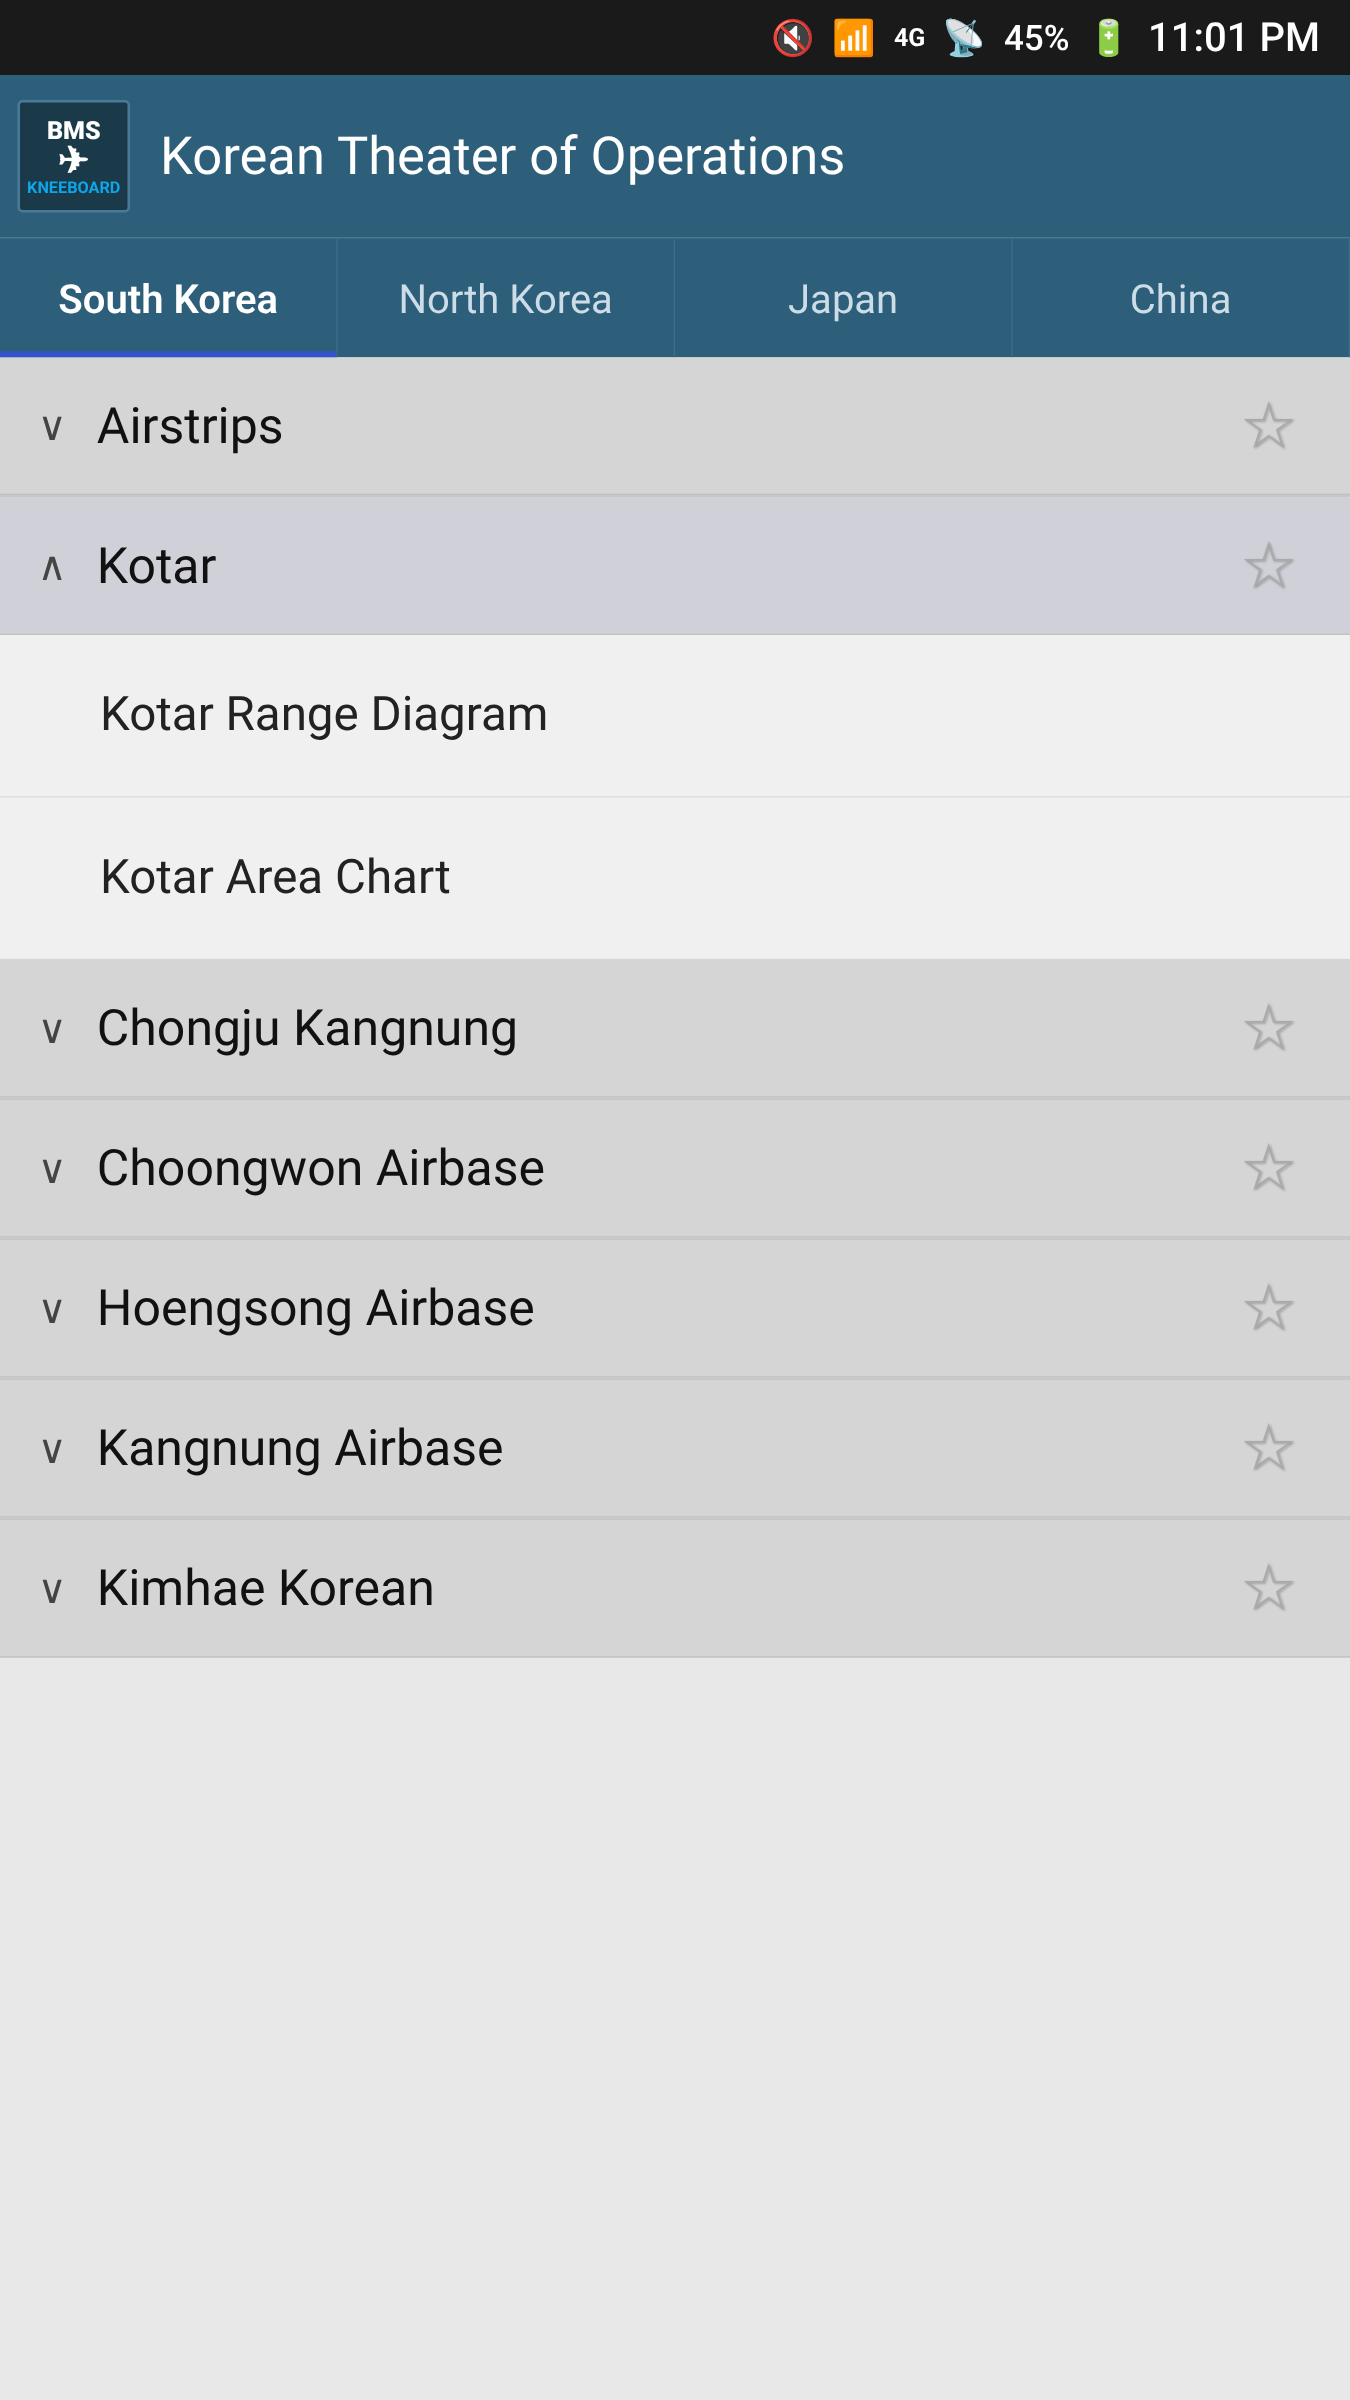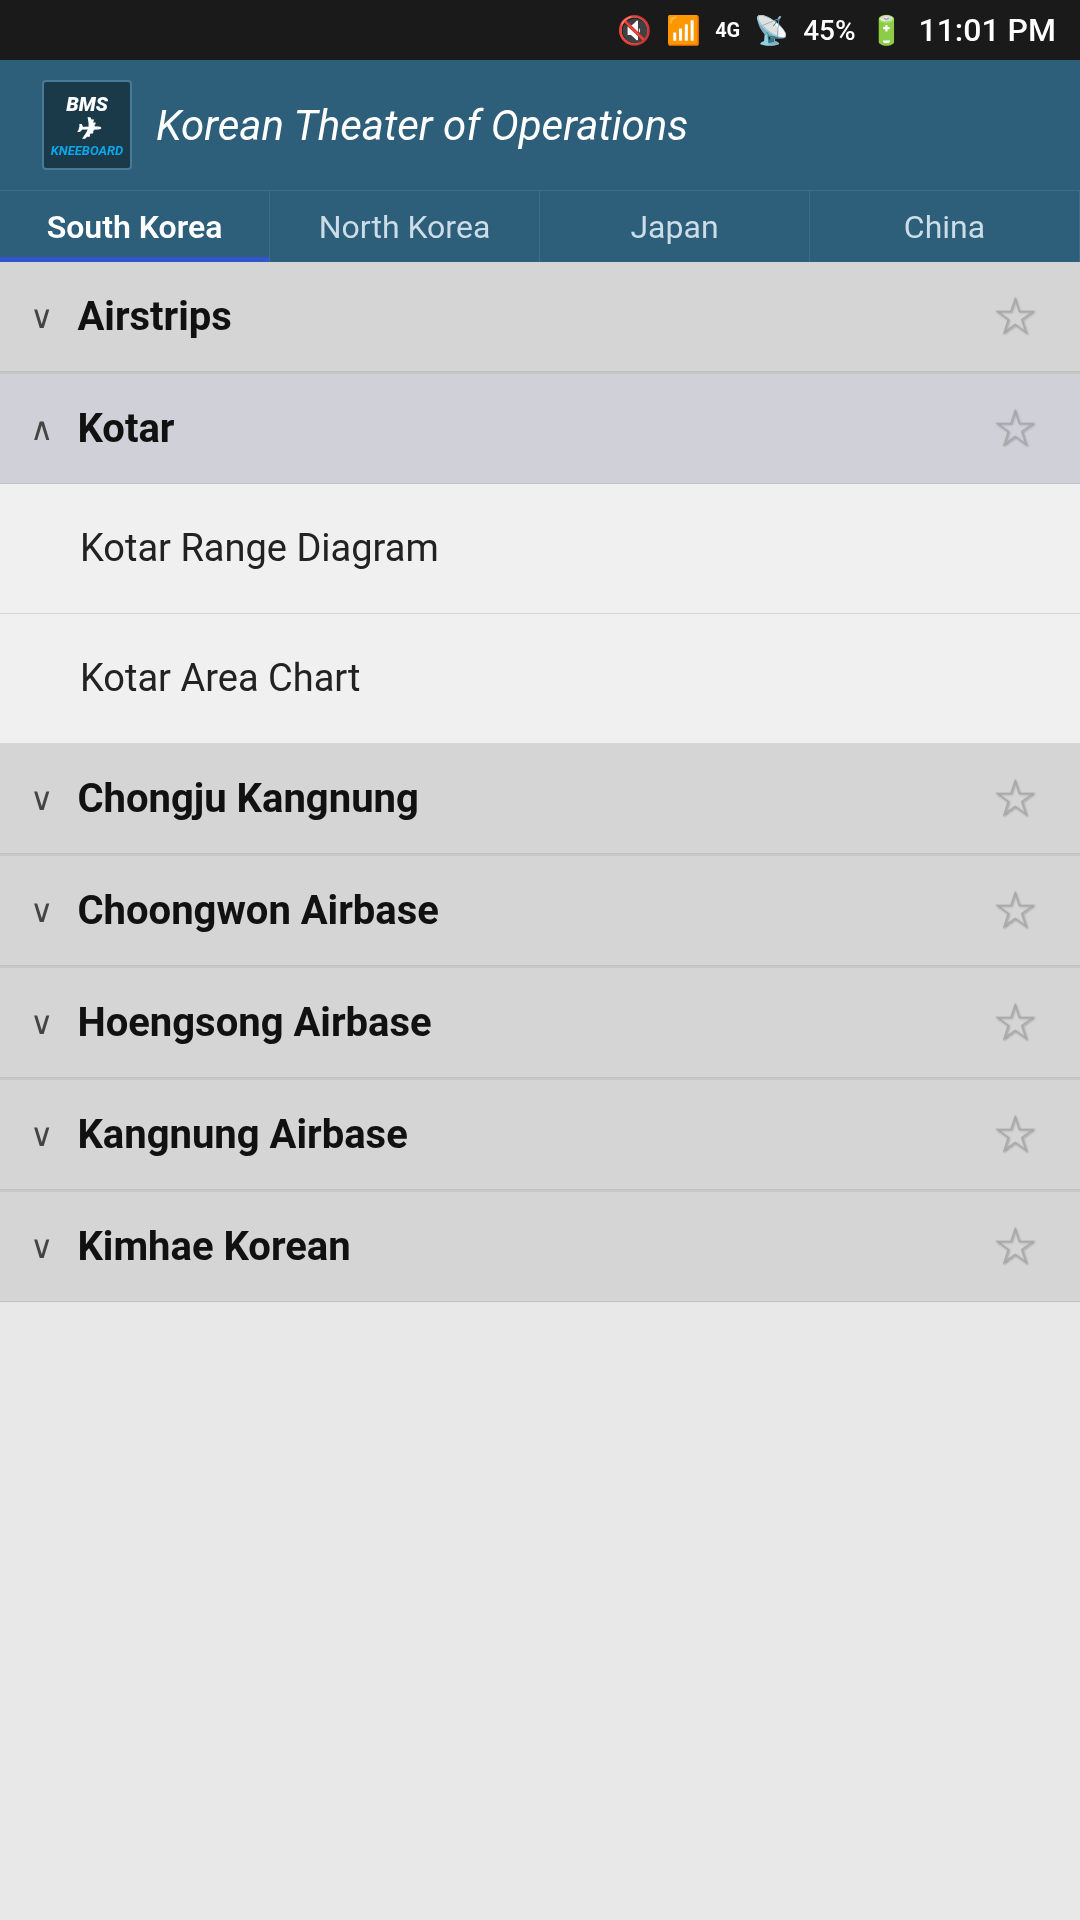"BMS" .app-header { font-style: italic -> none; padding: 0 42px -> 0 14px }
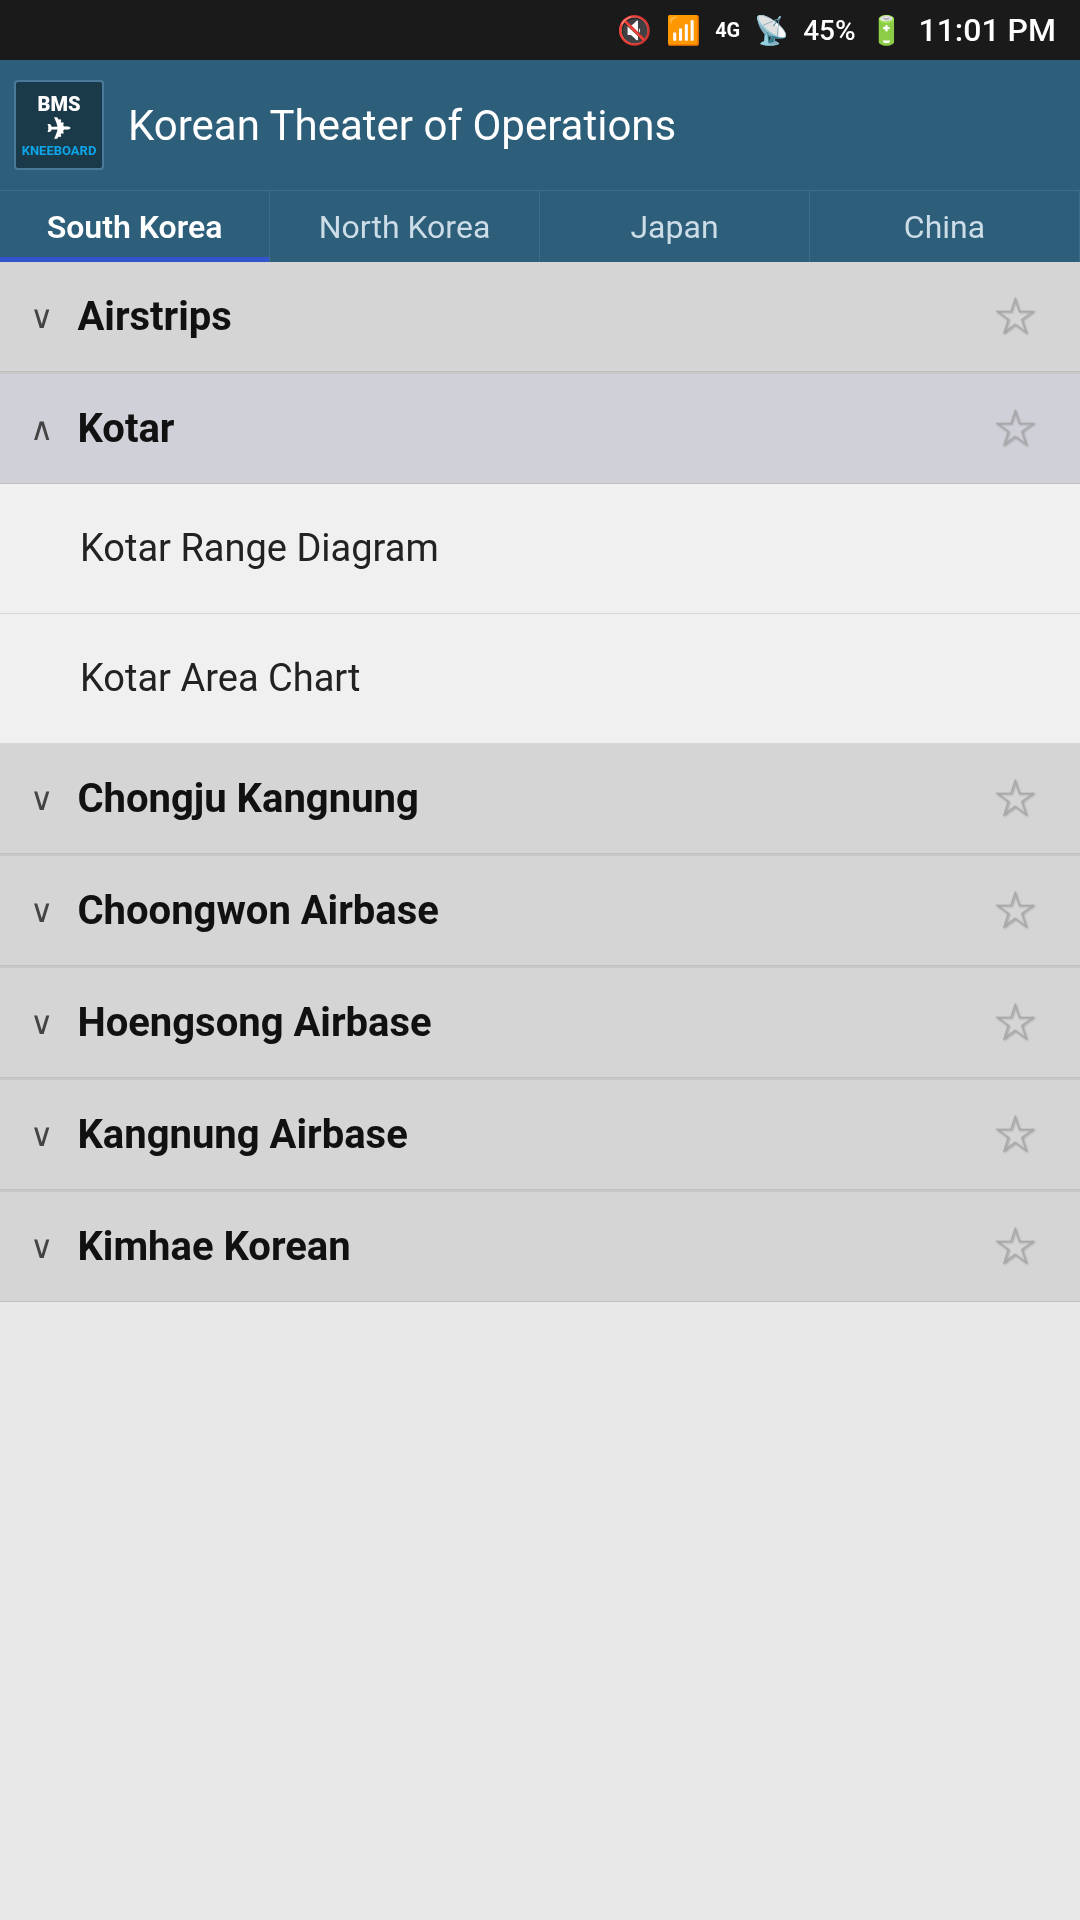"South Korea" .tab-bar { height: 72px -> 96px }
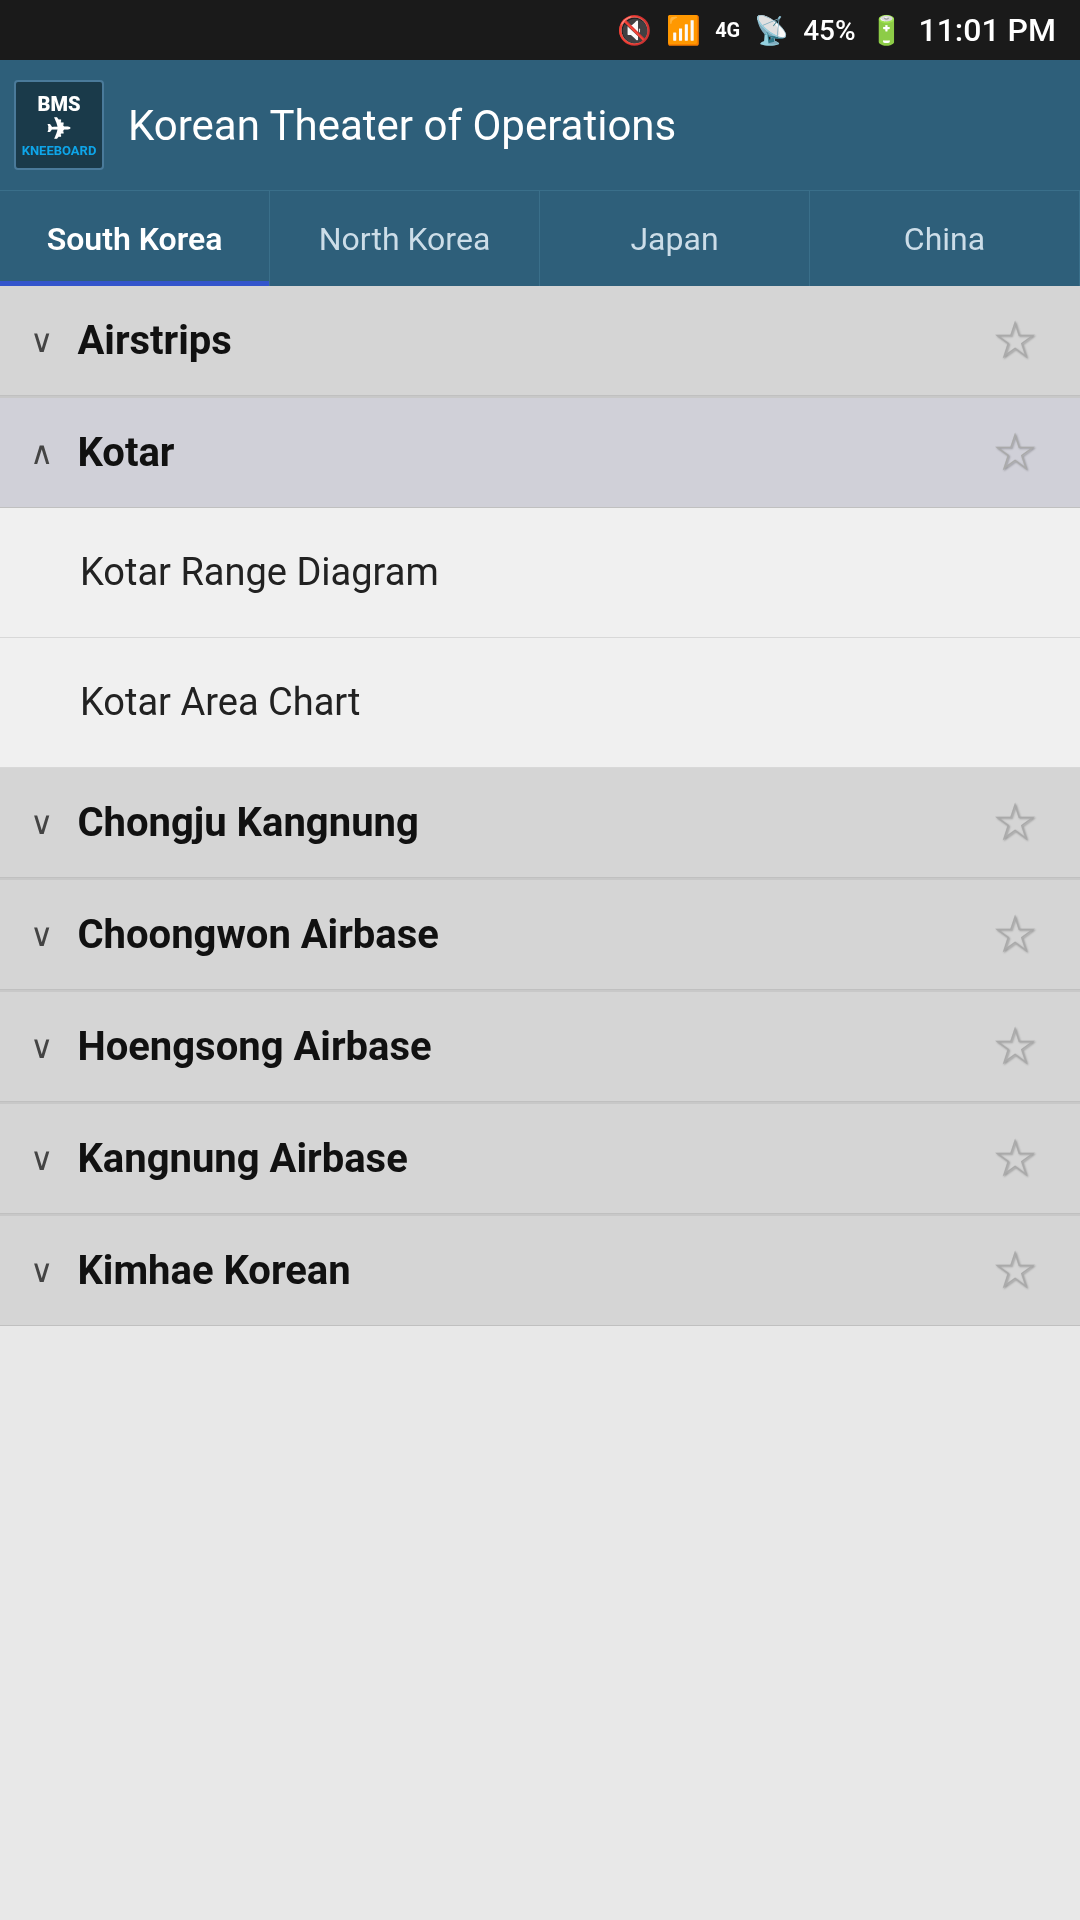"Airstrips" .section-title { font-weight: 700 -> 400 }
